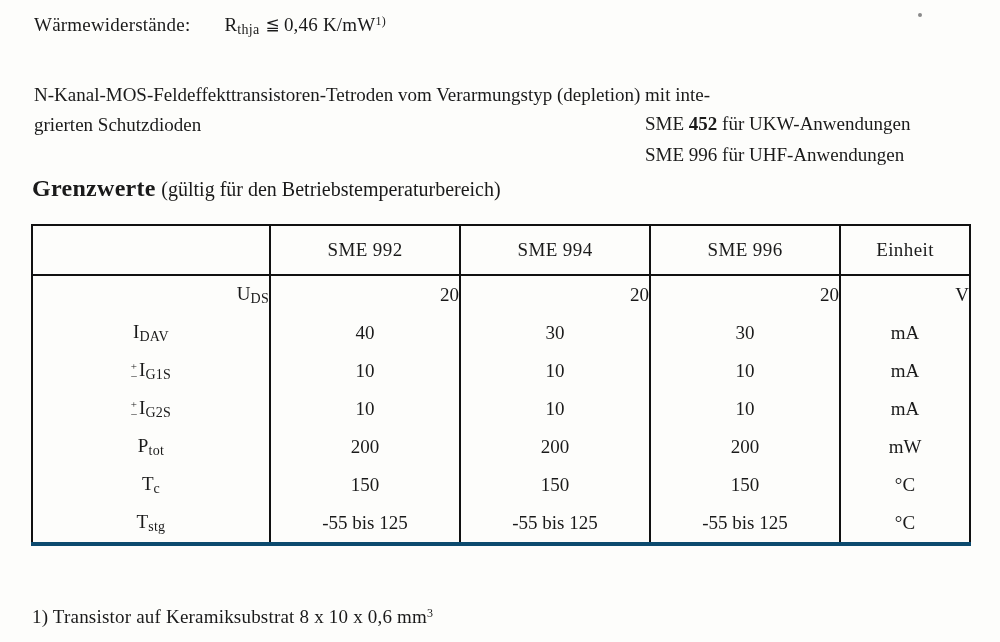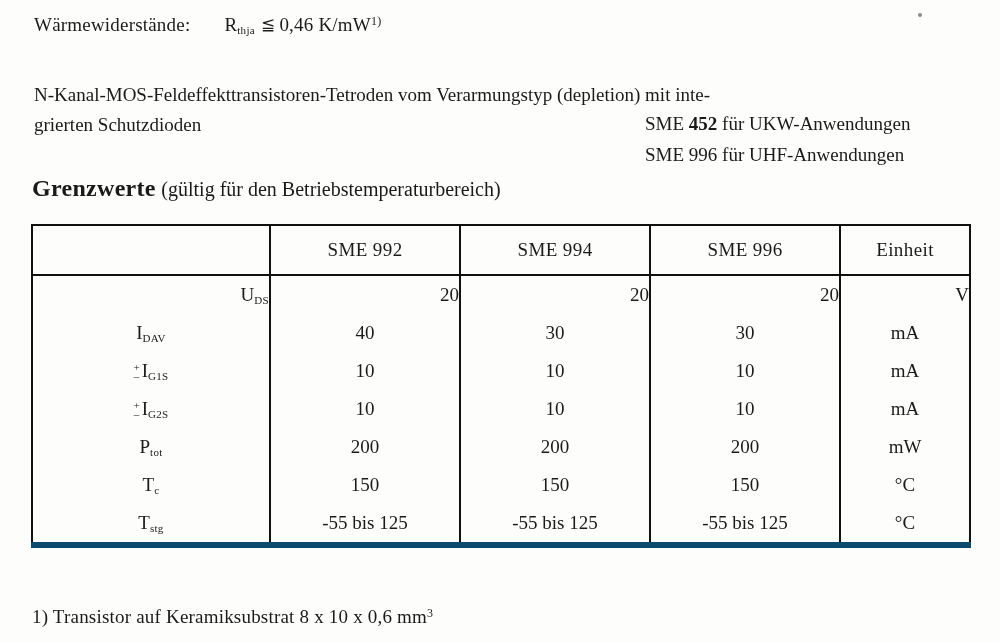"thja" .sub { font-size: 11px -> 14px }
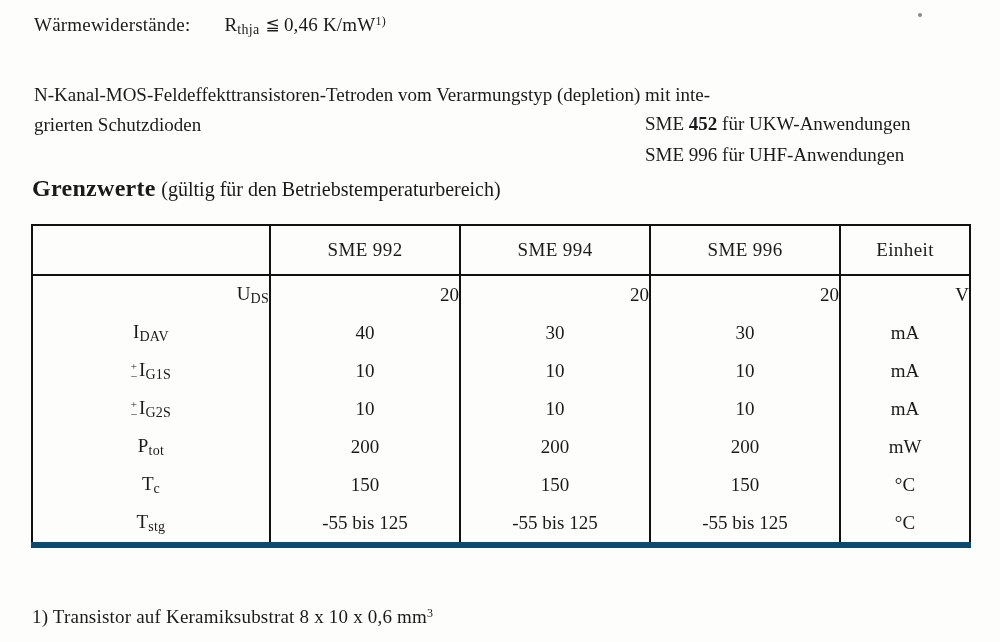"Tstg" table.limits tbody tr:last-child td { border-bottom: 6px solid #0c4a6e -> 4px solid #0c4a6e }
